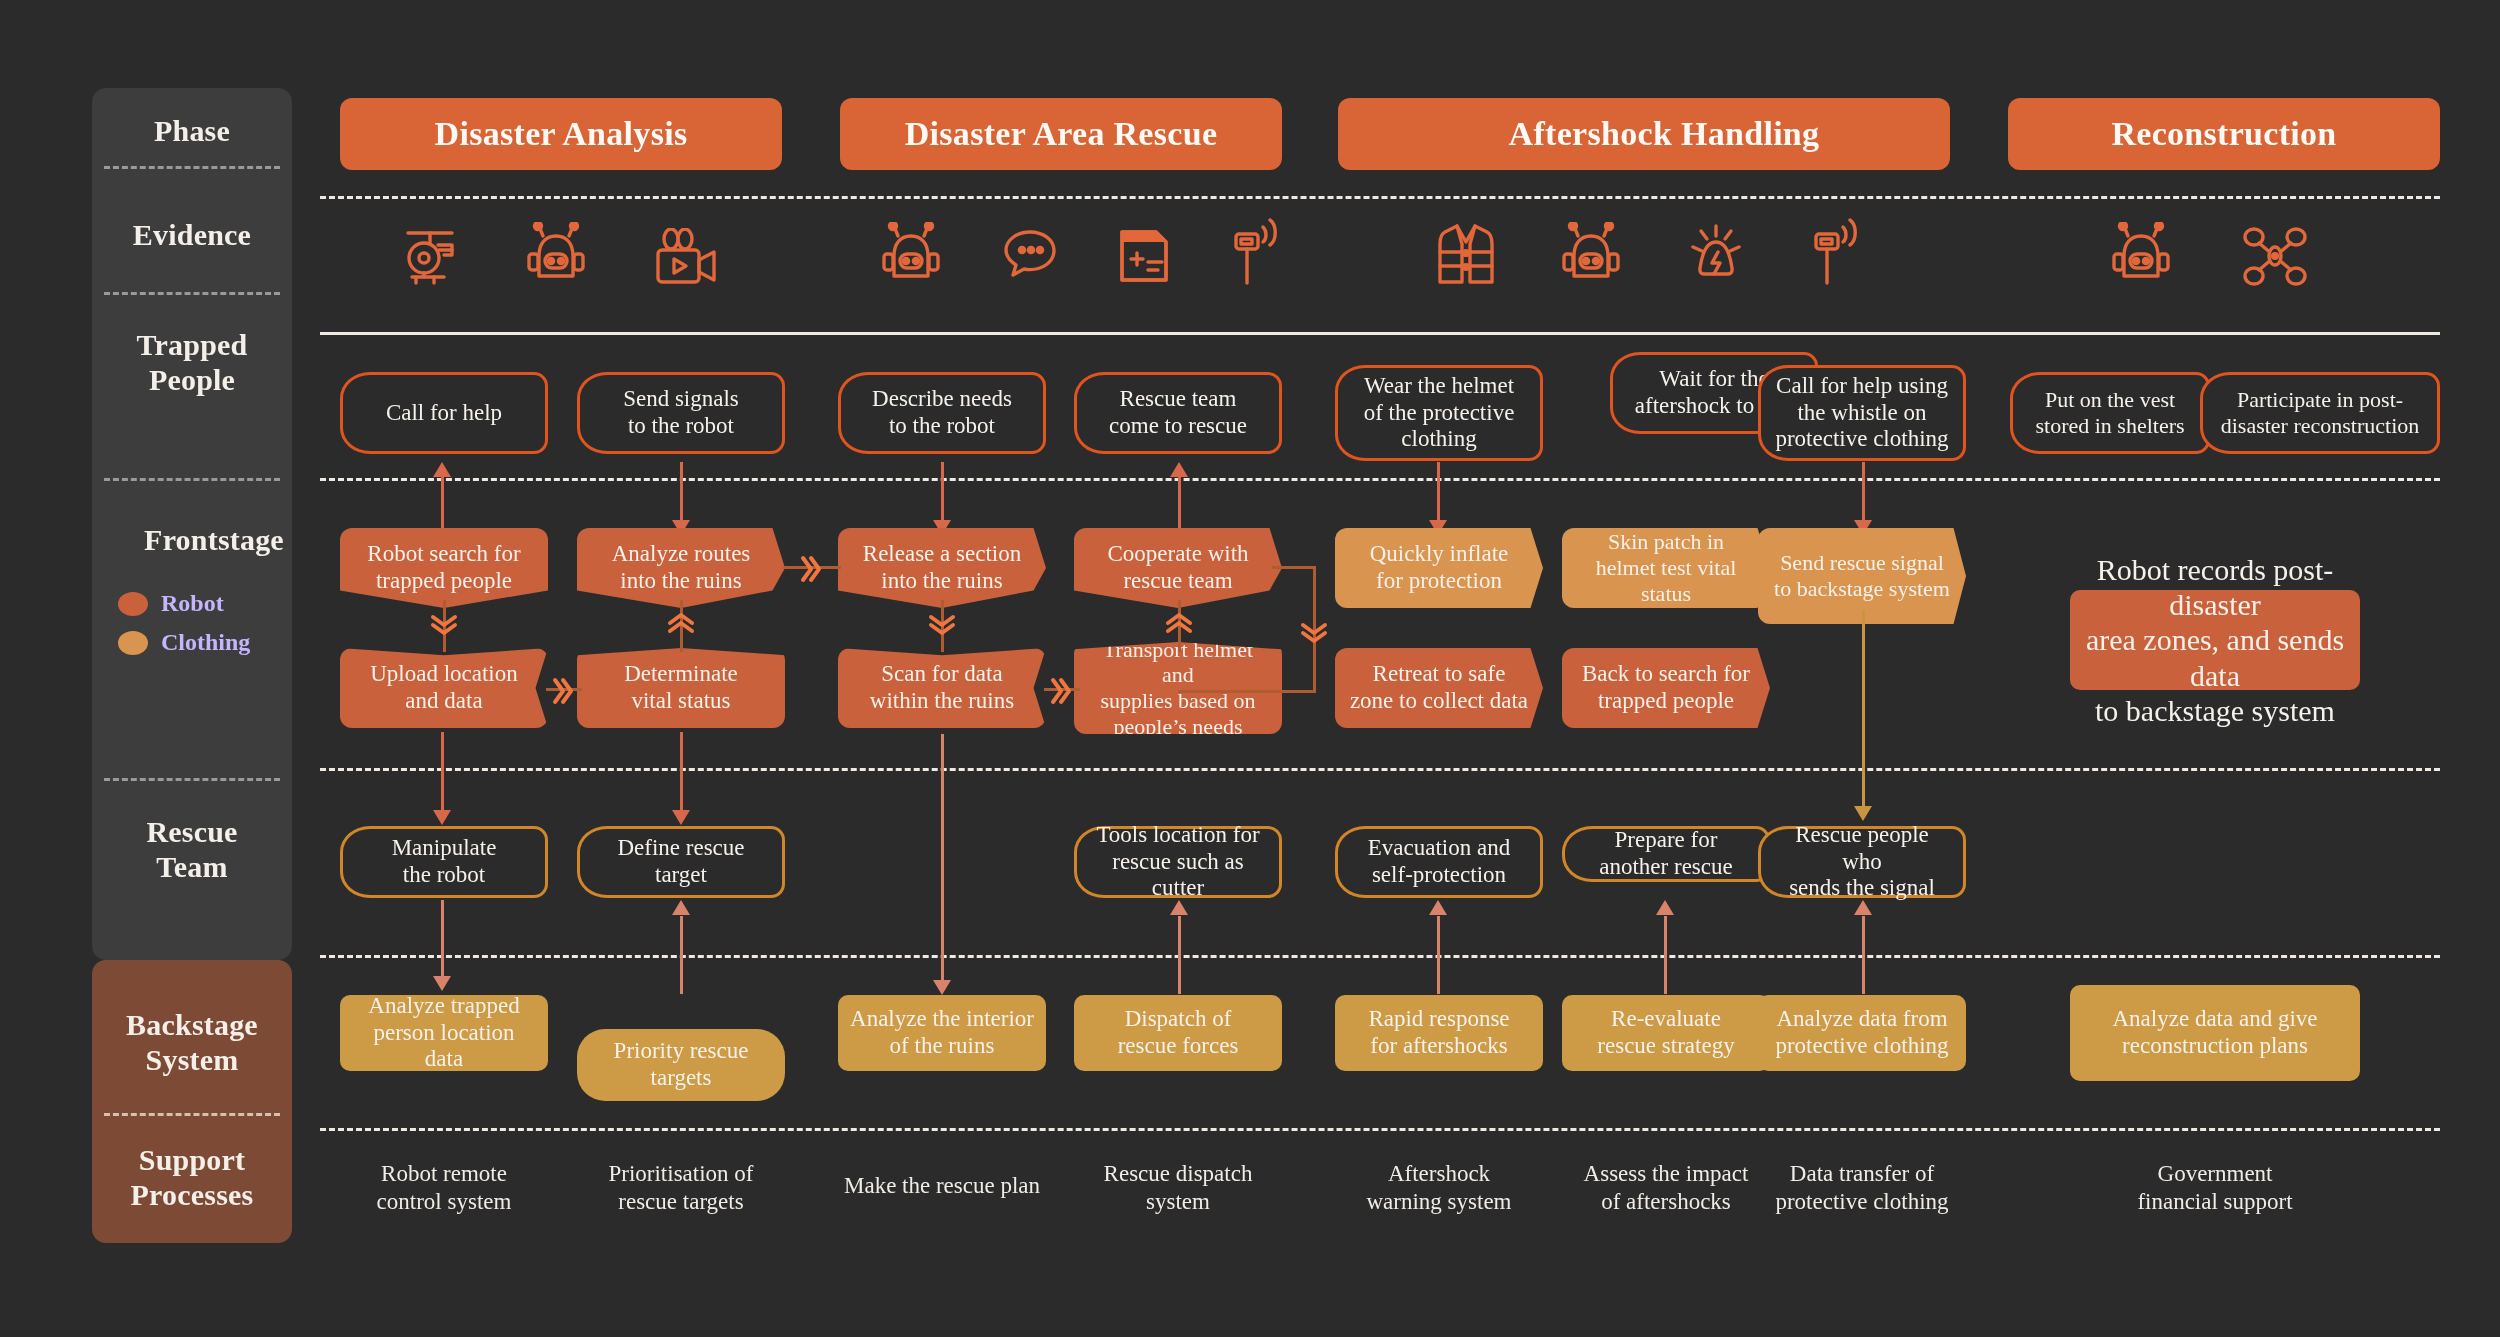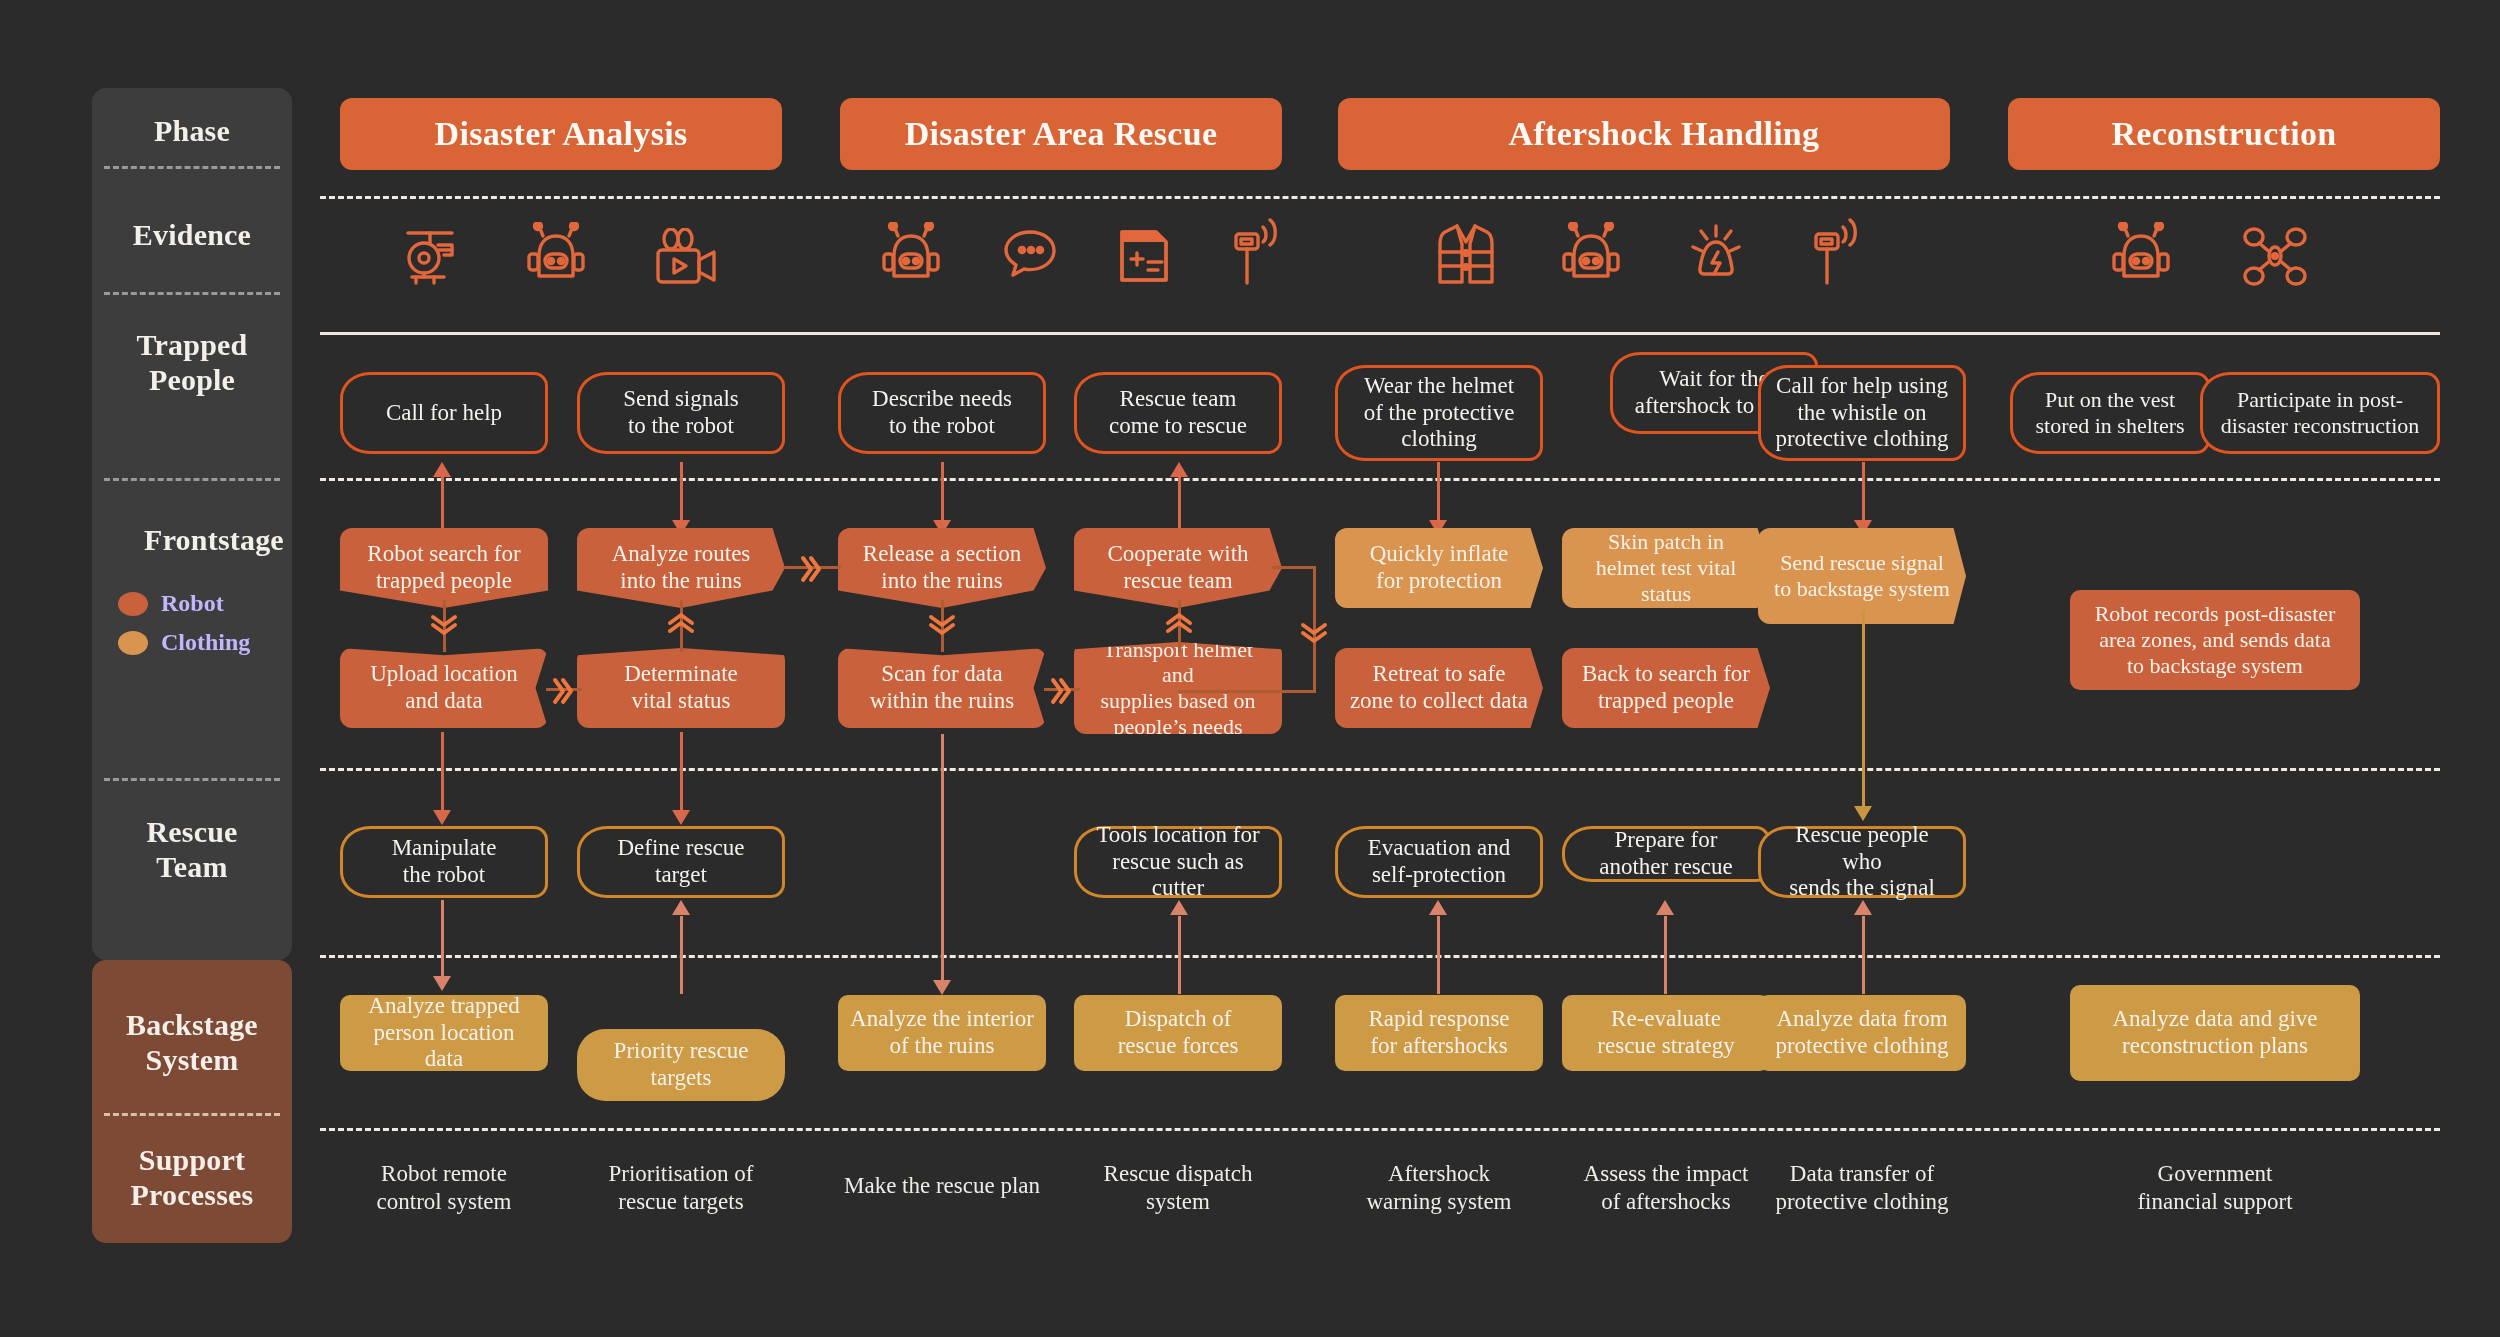"Robot records post-disaster" div.node { font-size: 22px -> 30px }
